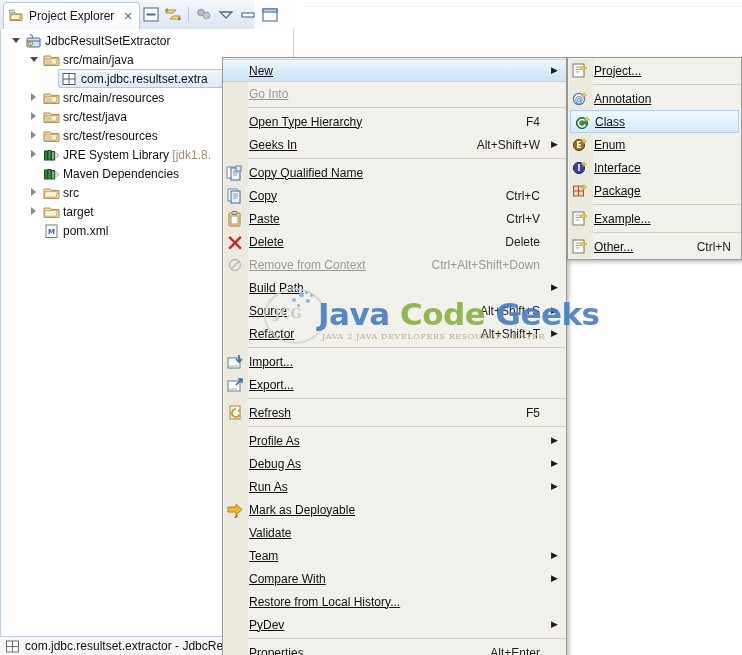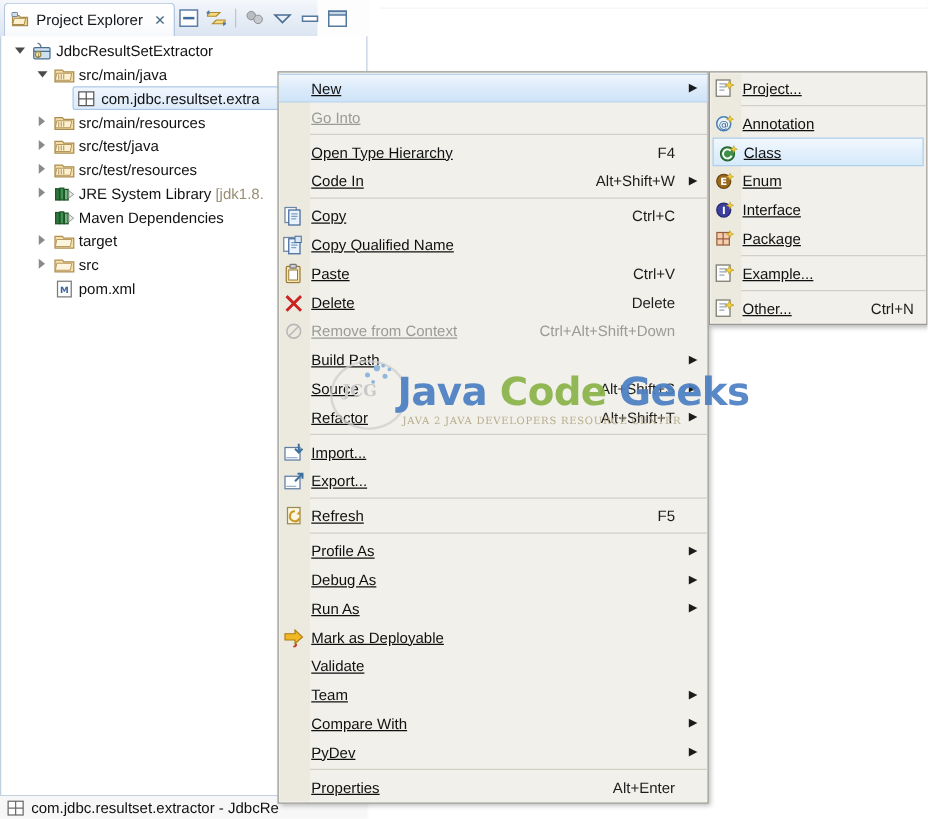"Code In" span.mi-label { text: Code -> Geeks }
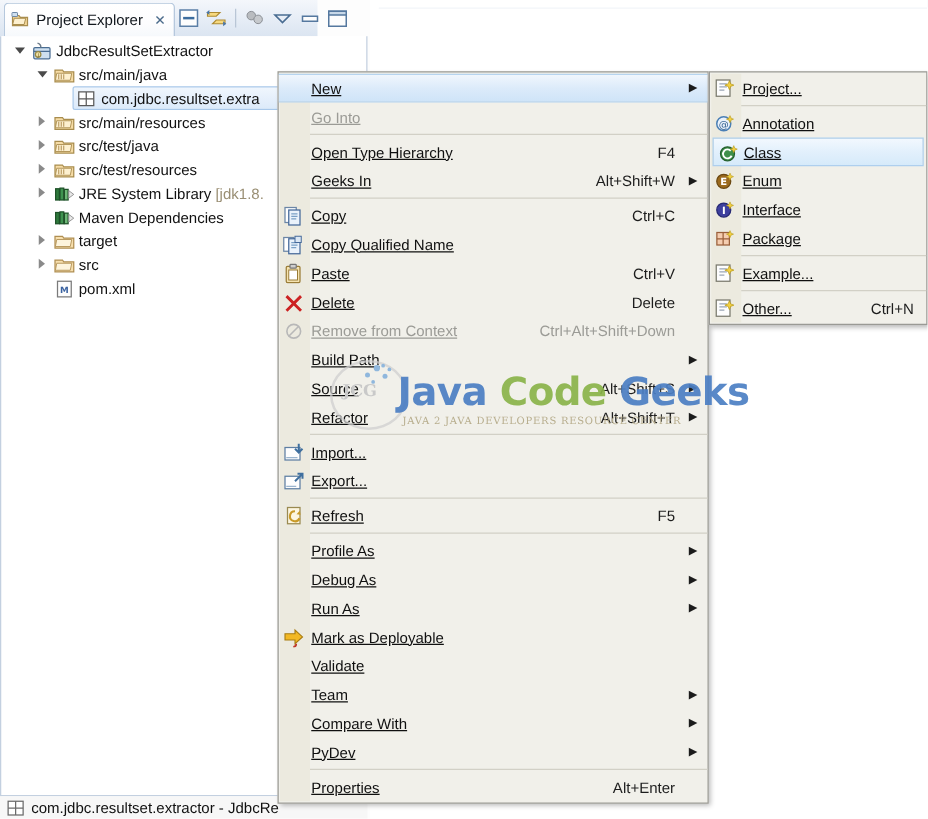"Copy" div.mi { order: before "Copy Qualified Name" -> after "Copy Qualified Name" }
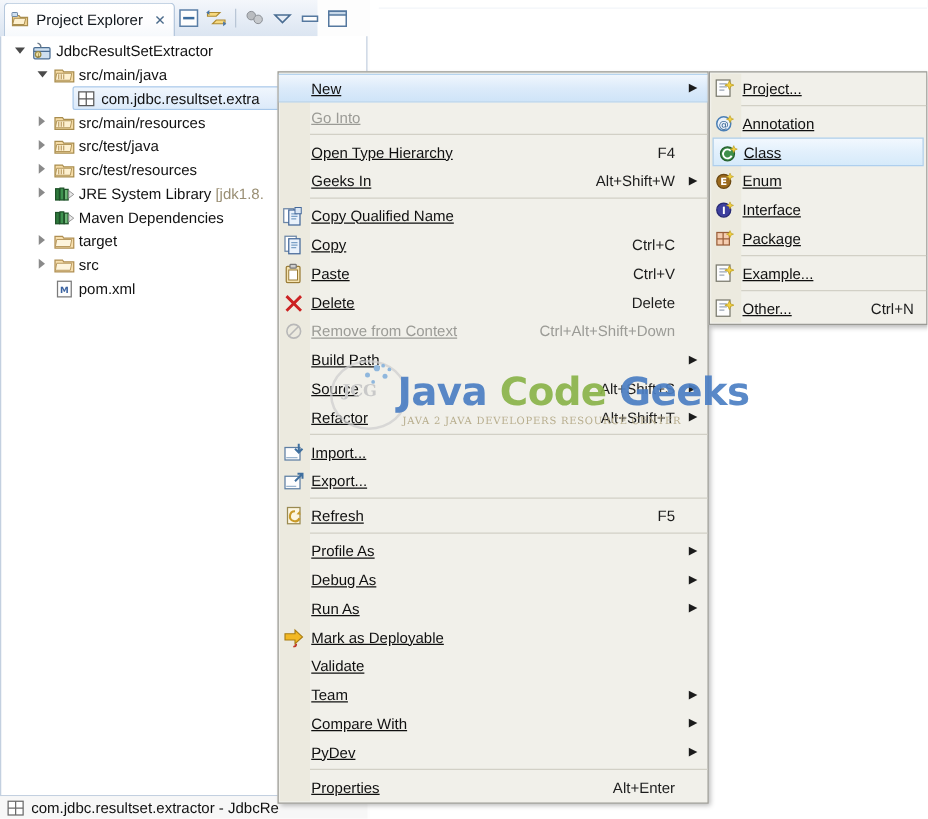"target" div.trow { order: before "src" -> after "src" }
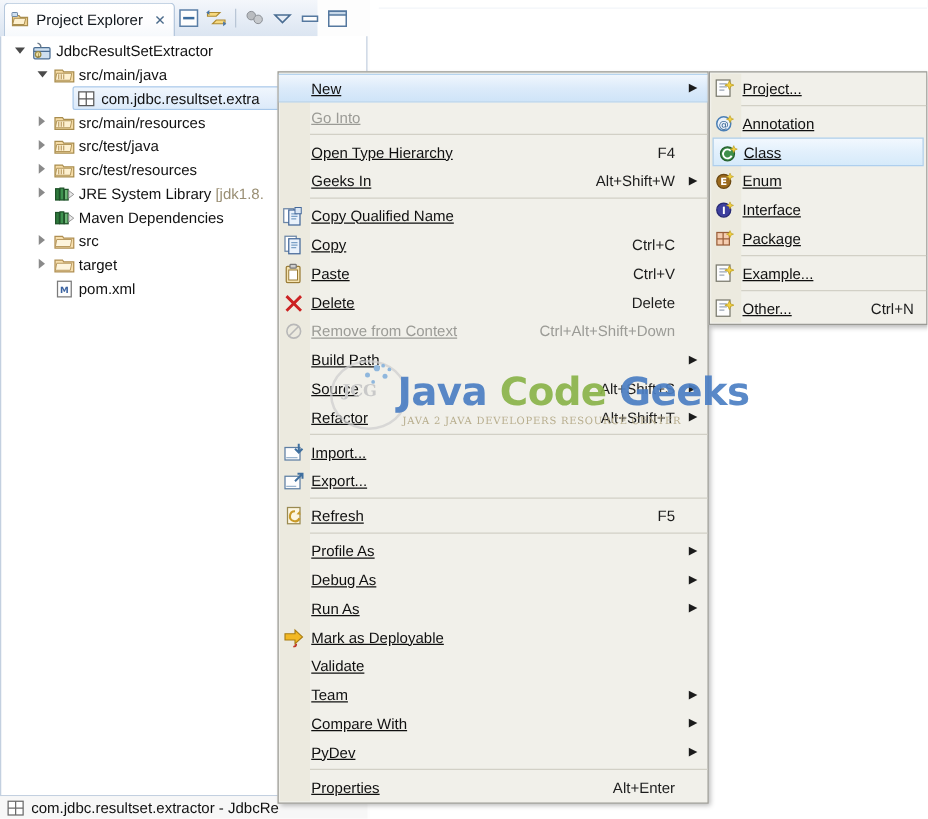"Restore from Local History..." div.mi { html: none -> <div> <span>Restore from Local History...</span> <span>▶</span> </div> }
